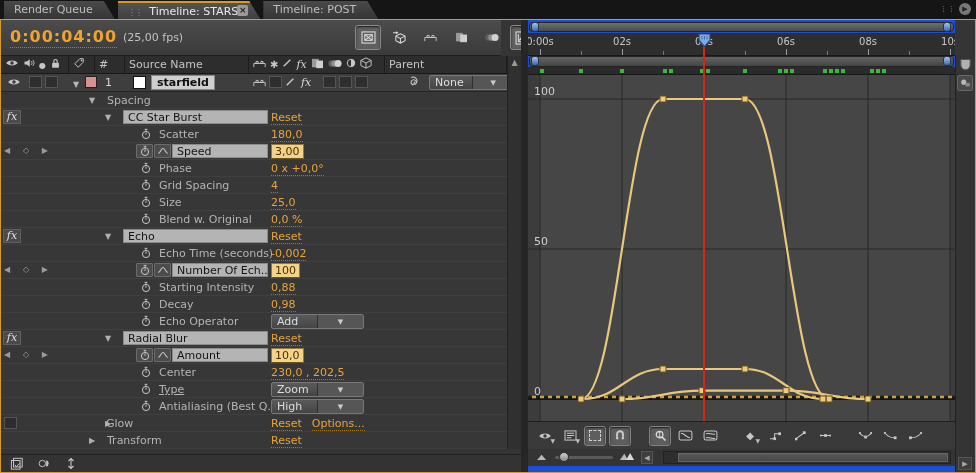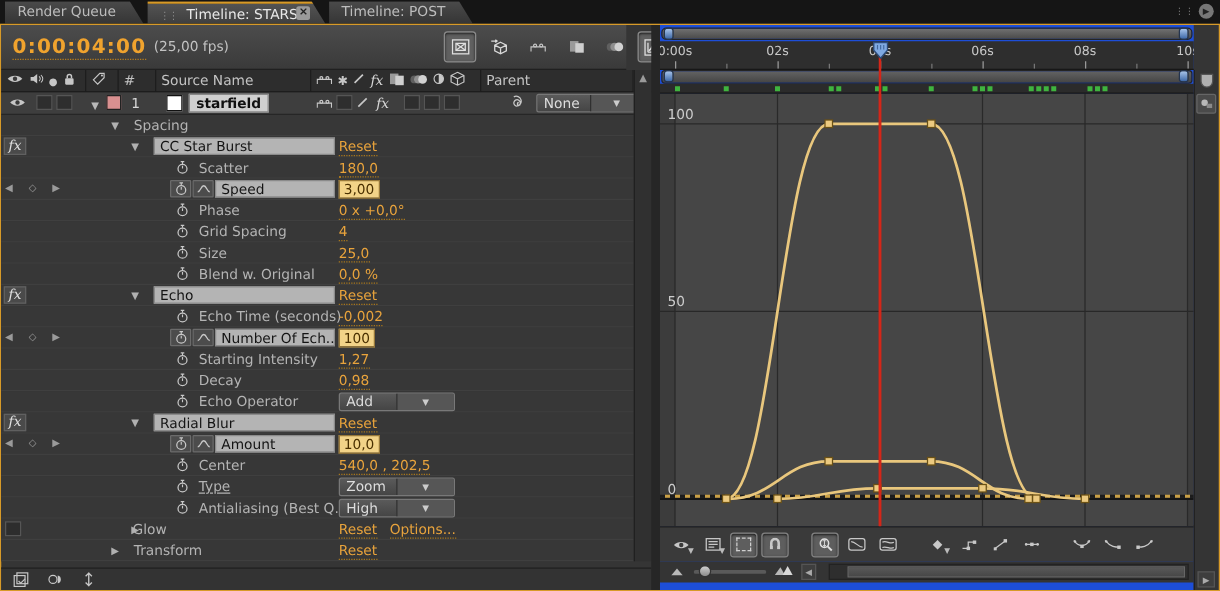"1,27" span.vplain { text: 1,27 -> 0,88 }
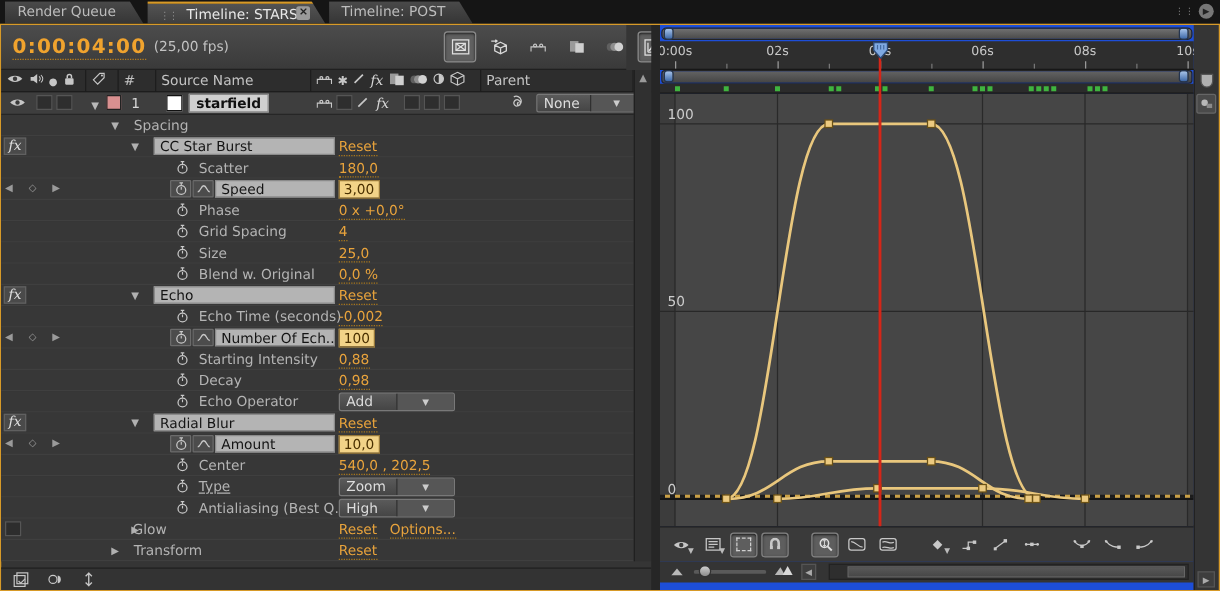"540,0 , 202,5" span.vplain { text: 540,0 -> 230,0 }
